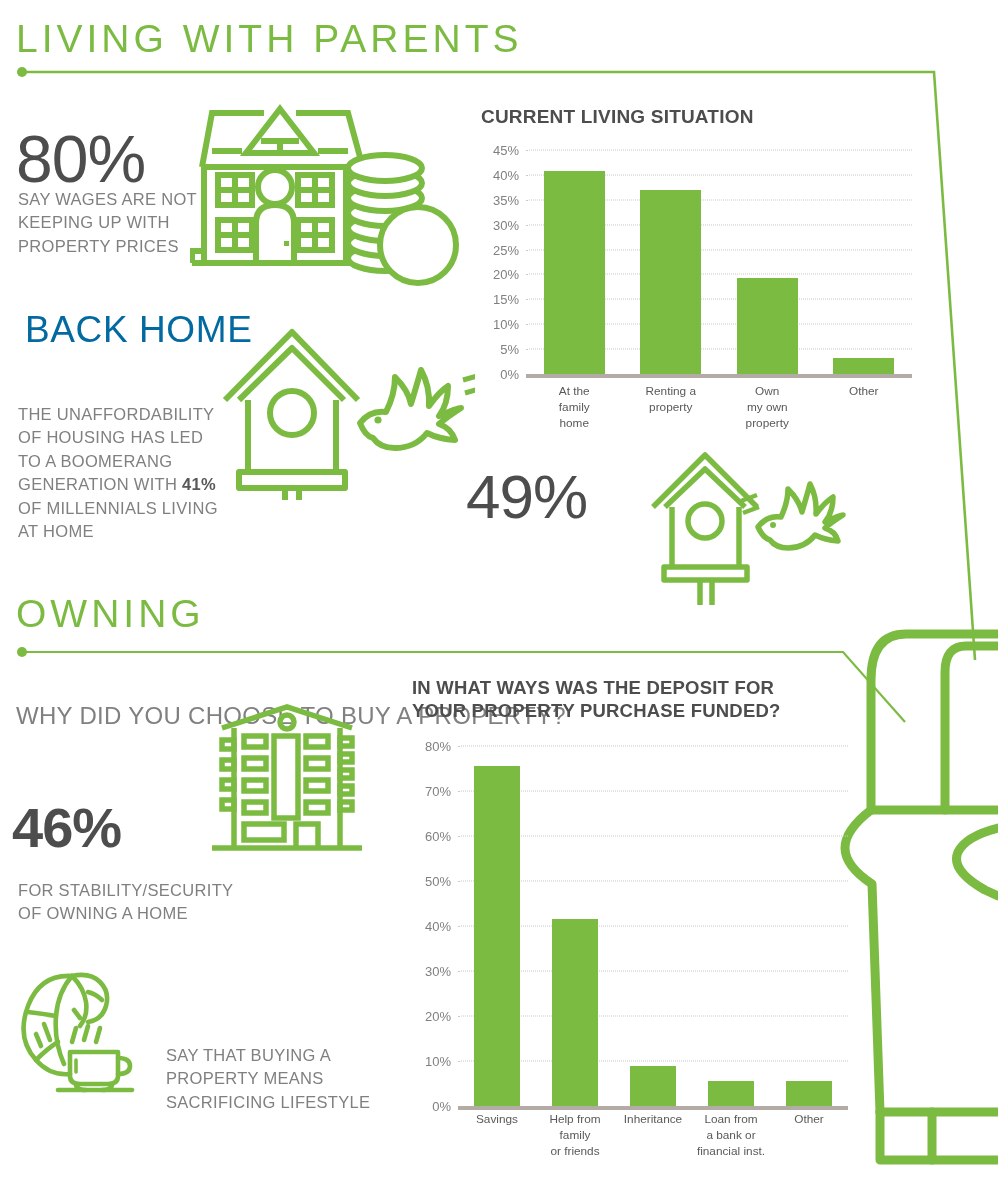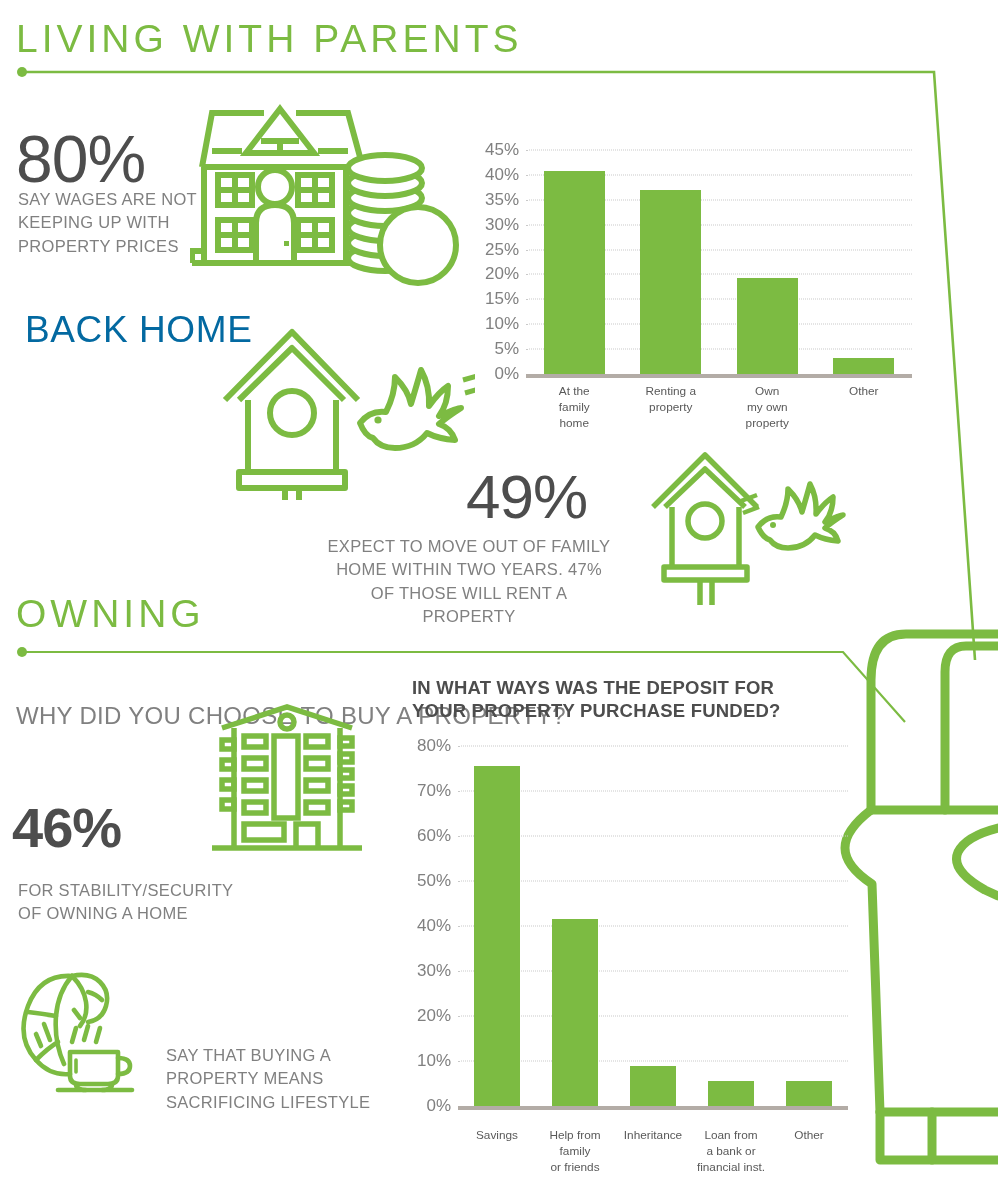"CURRENT LIVING SITUATION" div.chart-title { html: none -> <div>CURRENT LIVING SITUATION</div> }
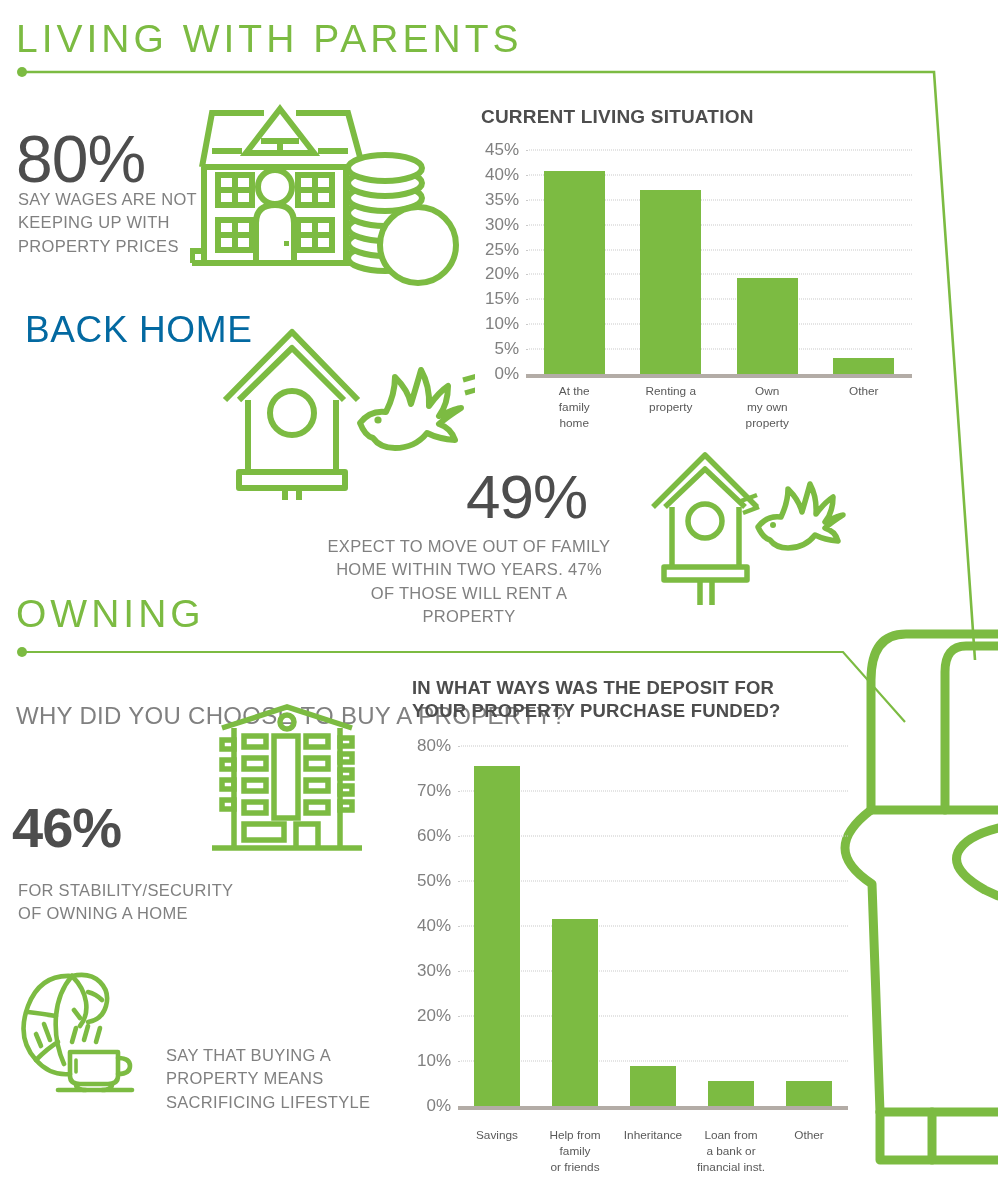"45%" .ytick { font-size: 17px -> 13px }
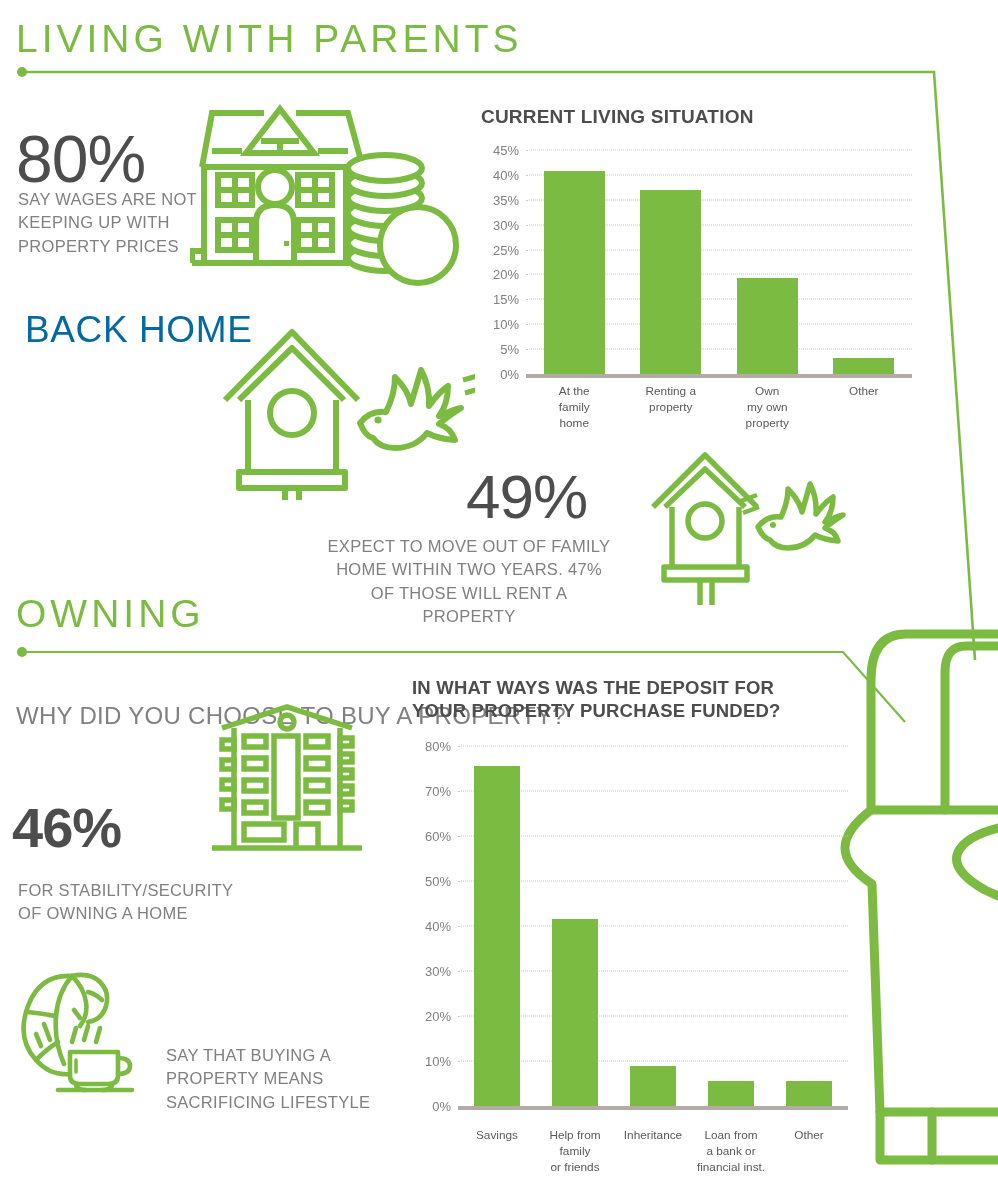"THE UNAFFORDABILITY OF HOUSING HAS" div.caption { html: none -> <div><span>THE UNAFFORDABILITY OF HOUSING HAS LED TO A BOOMERANG GENERATION WITH </span><b>41%</b><span> OF MILLENNIALS LIVING AT HOME</span></div> }
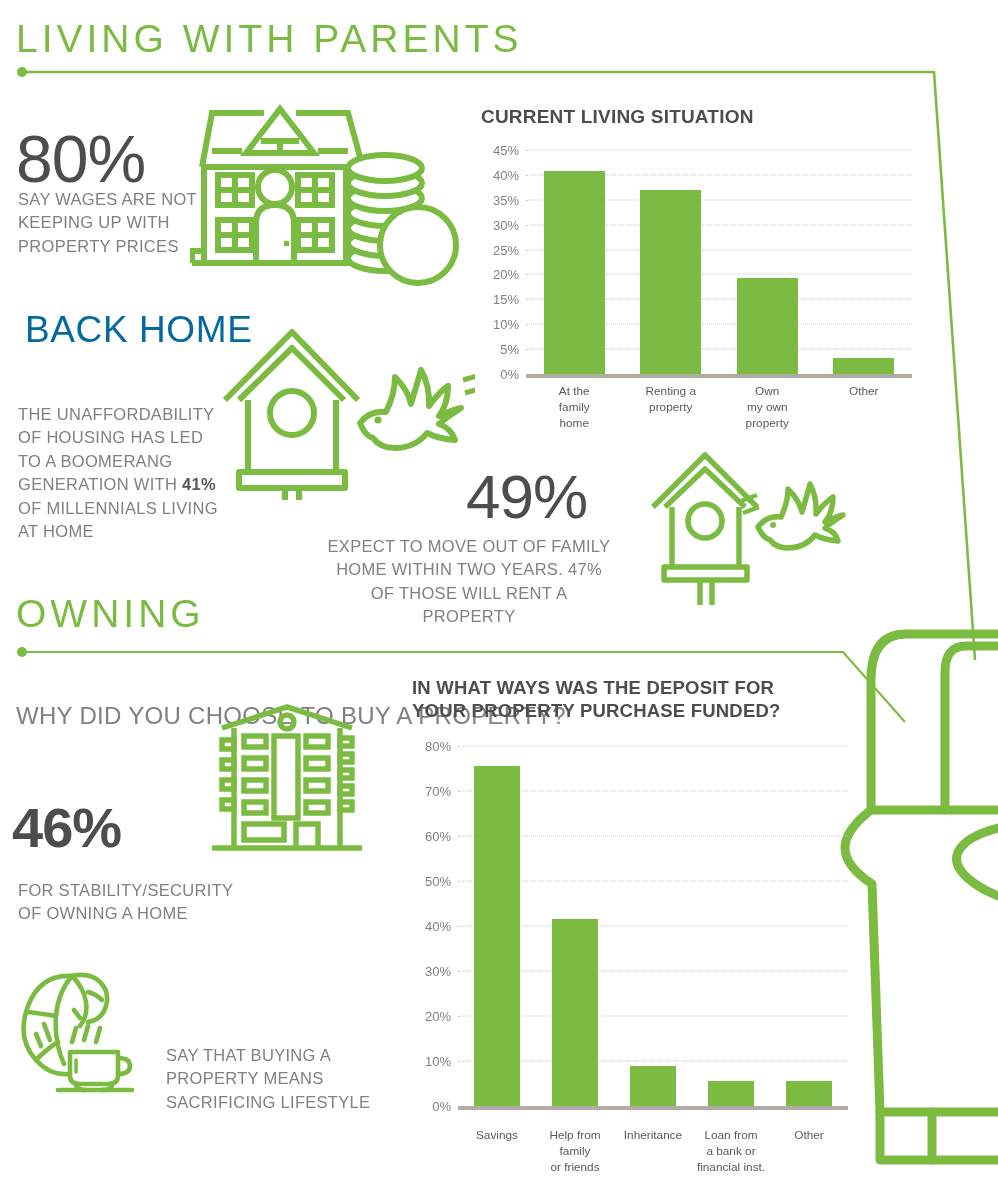"EXPECT TO MOVE OUT OF" div.caption { html: <div>EXPECT TO MOVE OUT OF FAMILY HOME WITHIN TWO YEARS. 47% OF THOSE WILL RENT A PROPERTY</div> -> none }
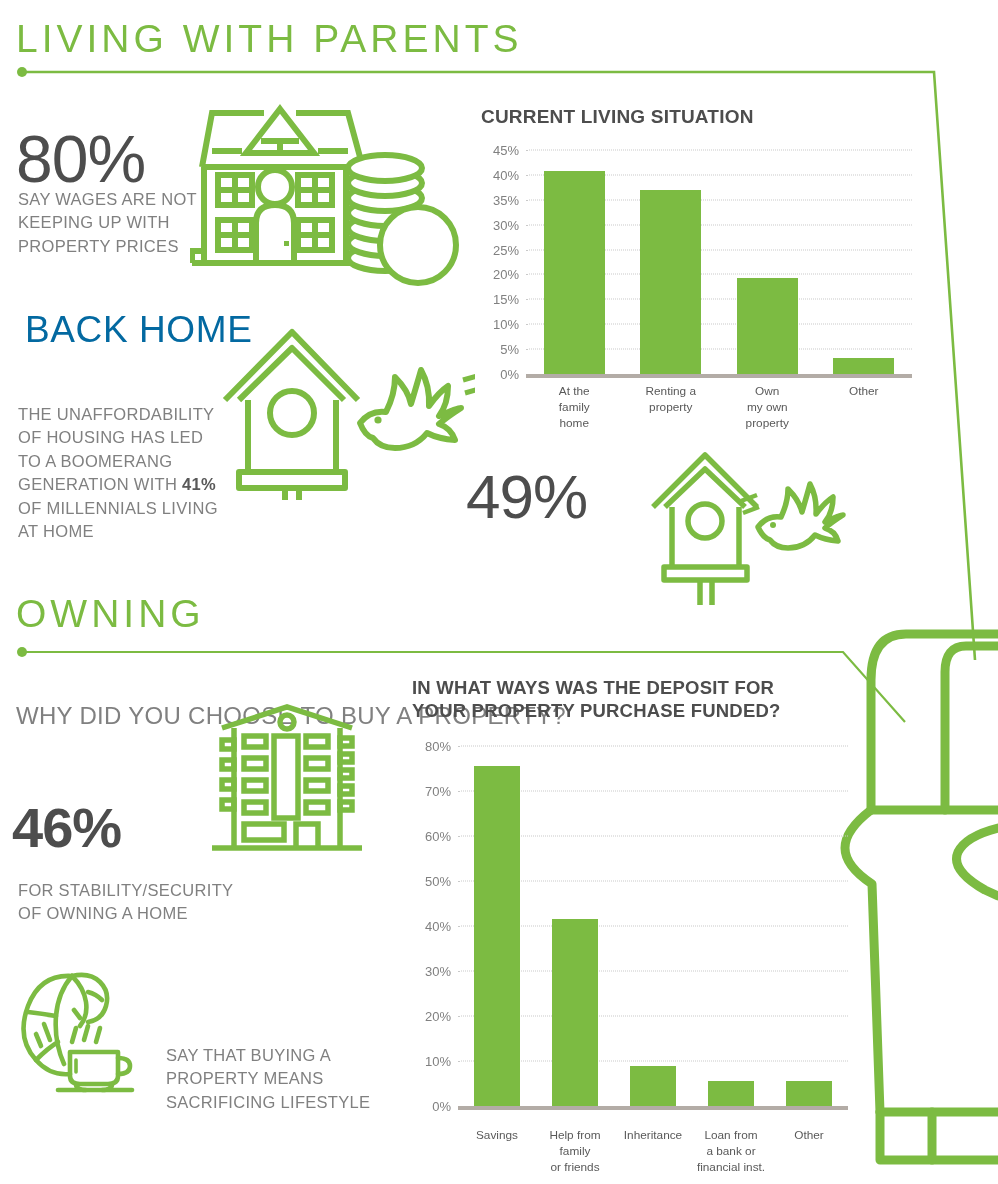"Savings" #chart2-plot .xlabel { margin-top: 22px -> 6px }
